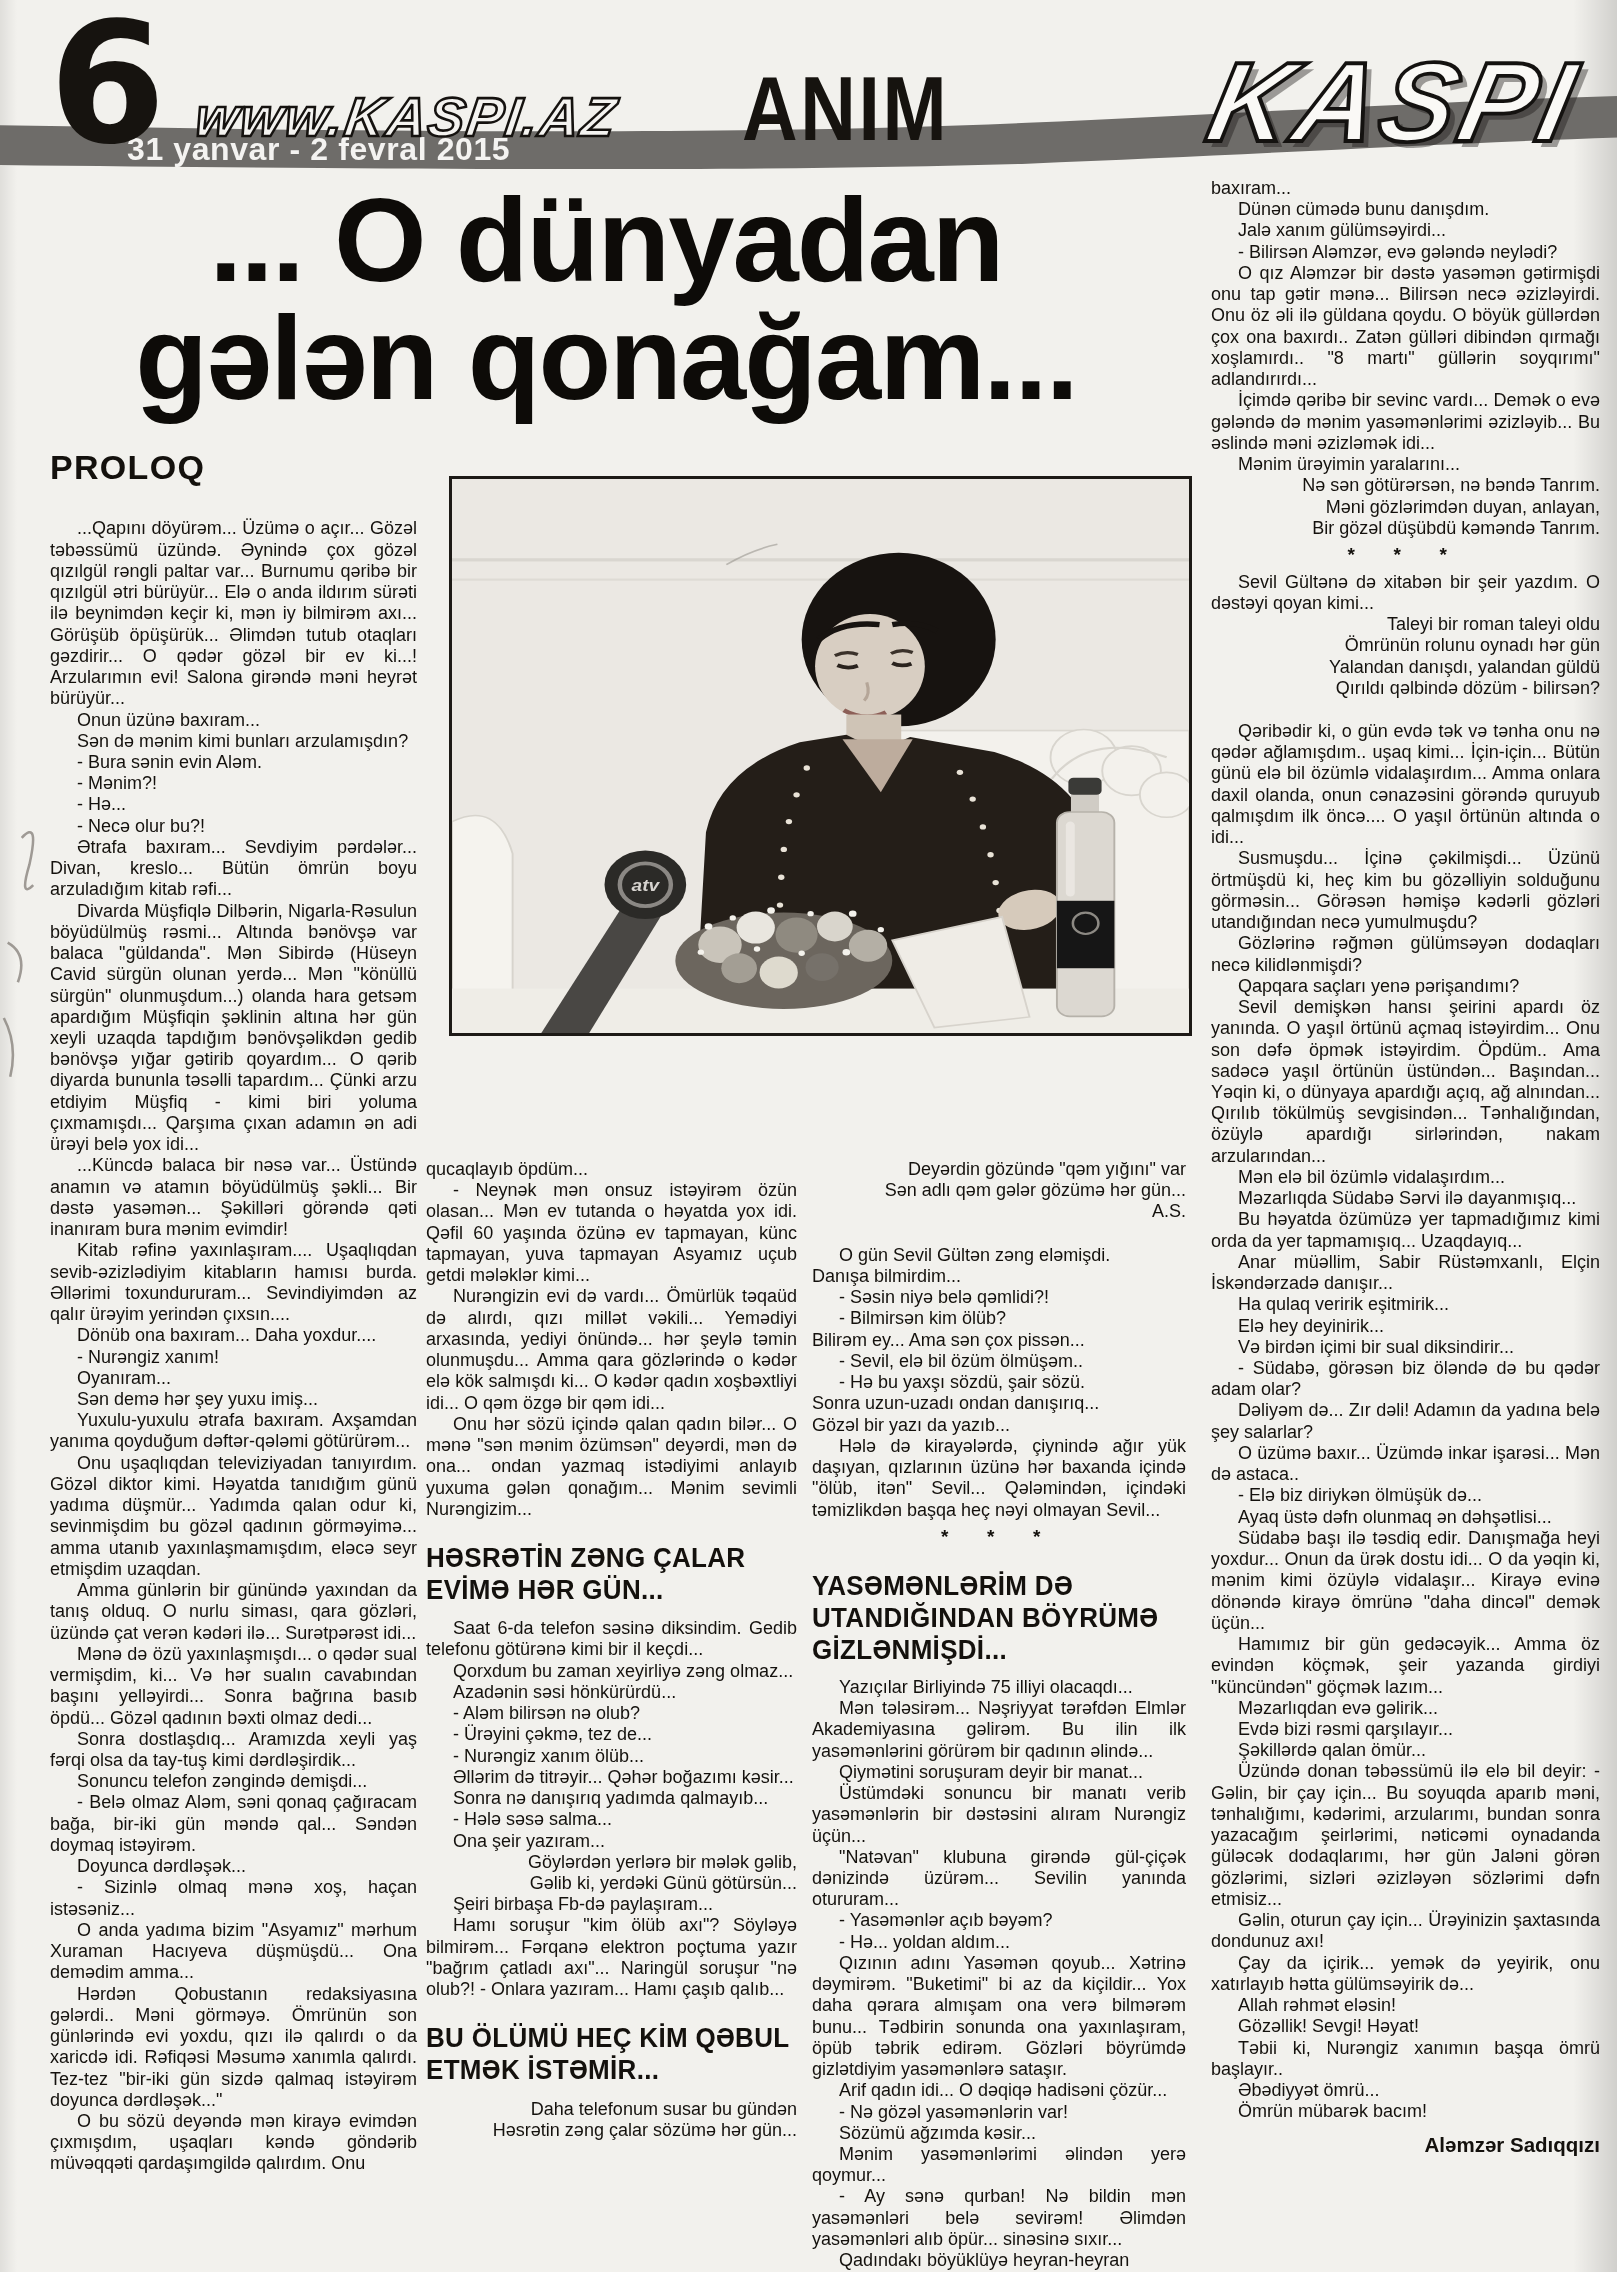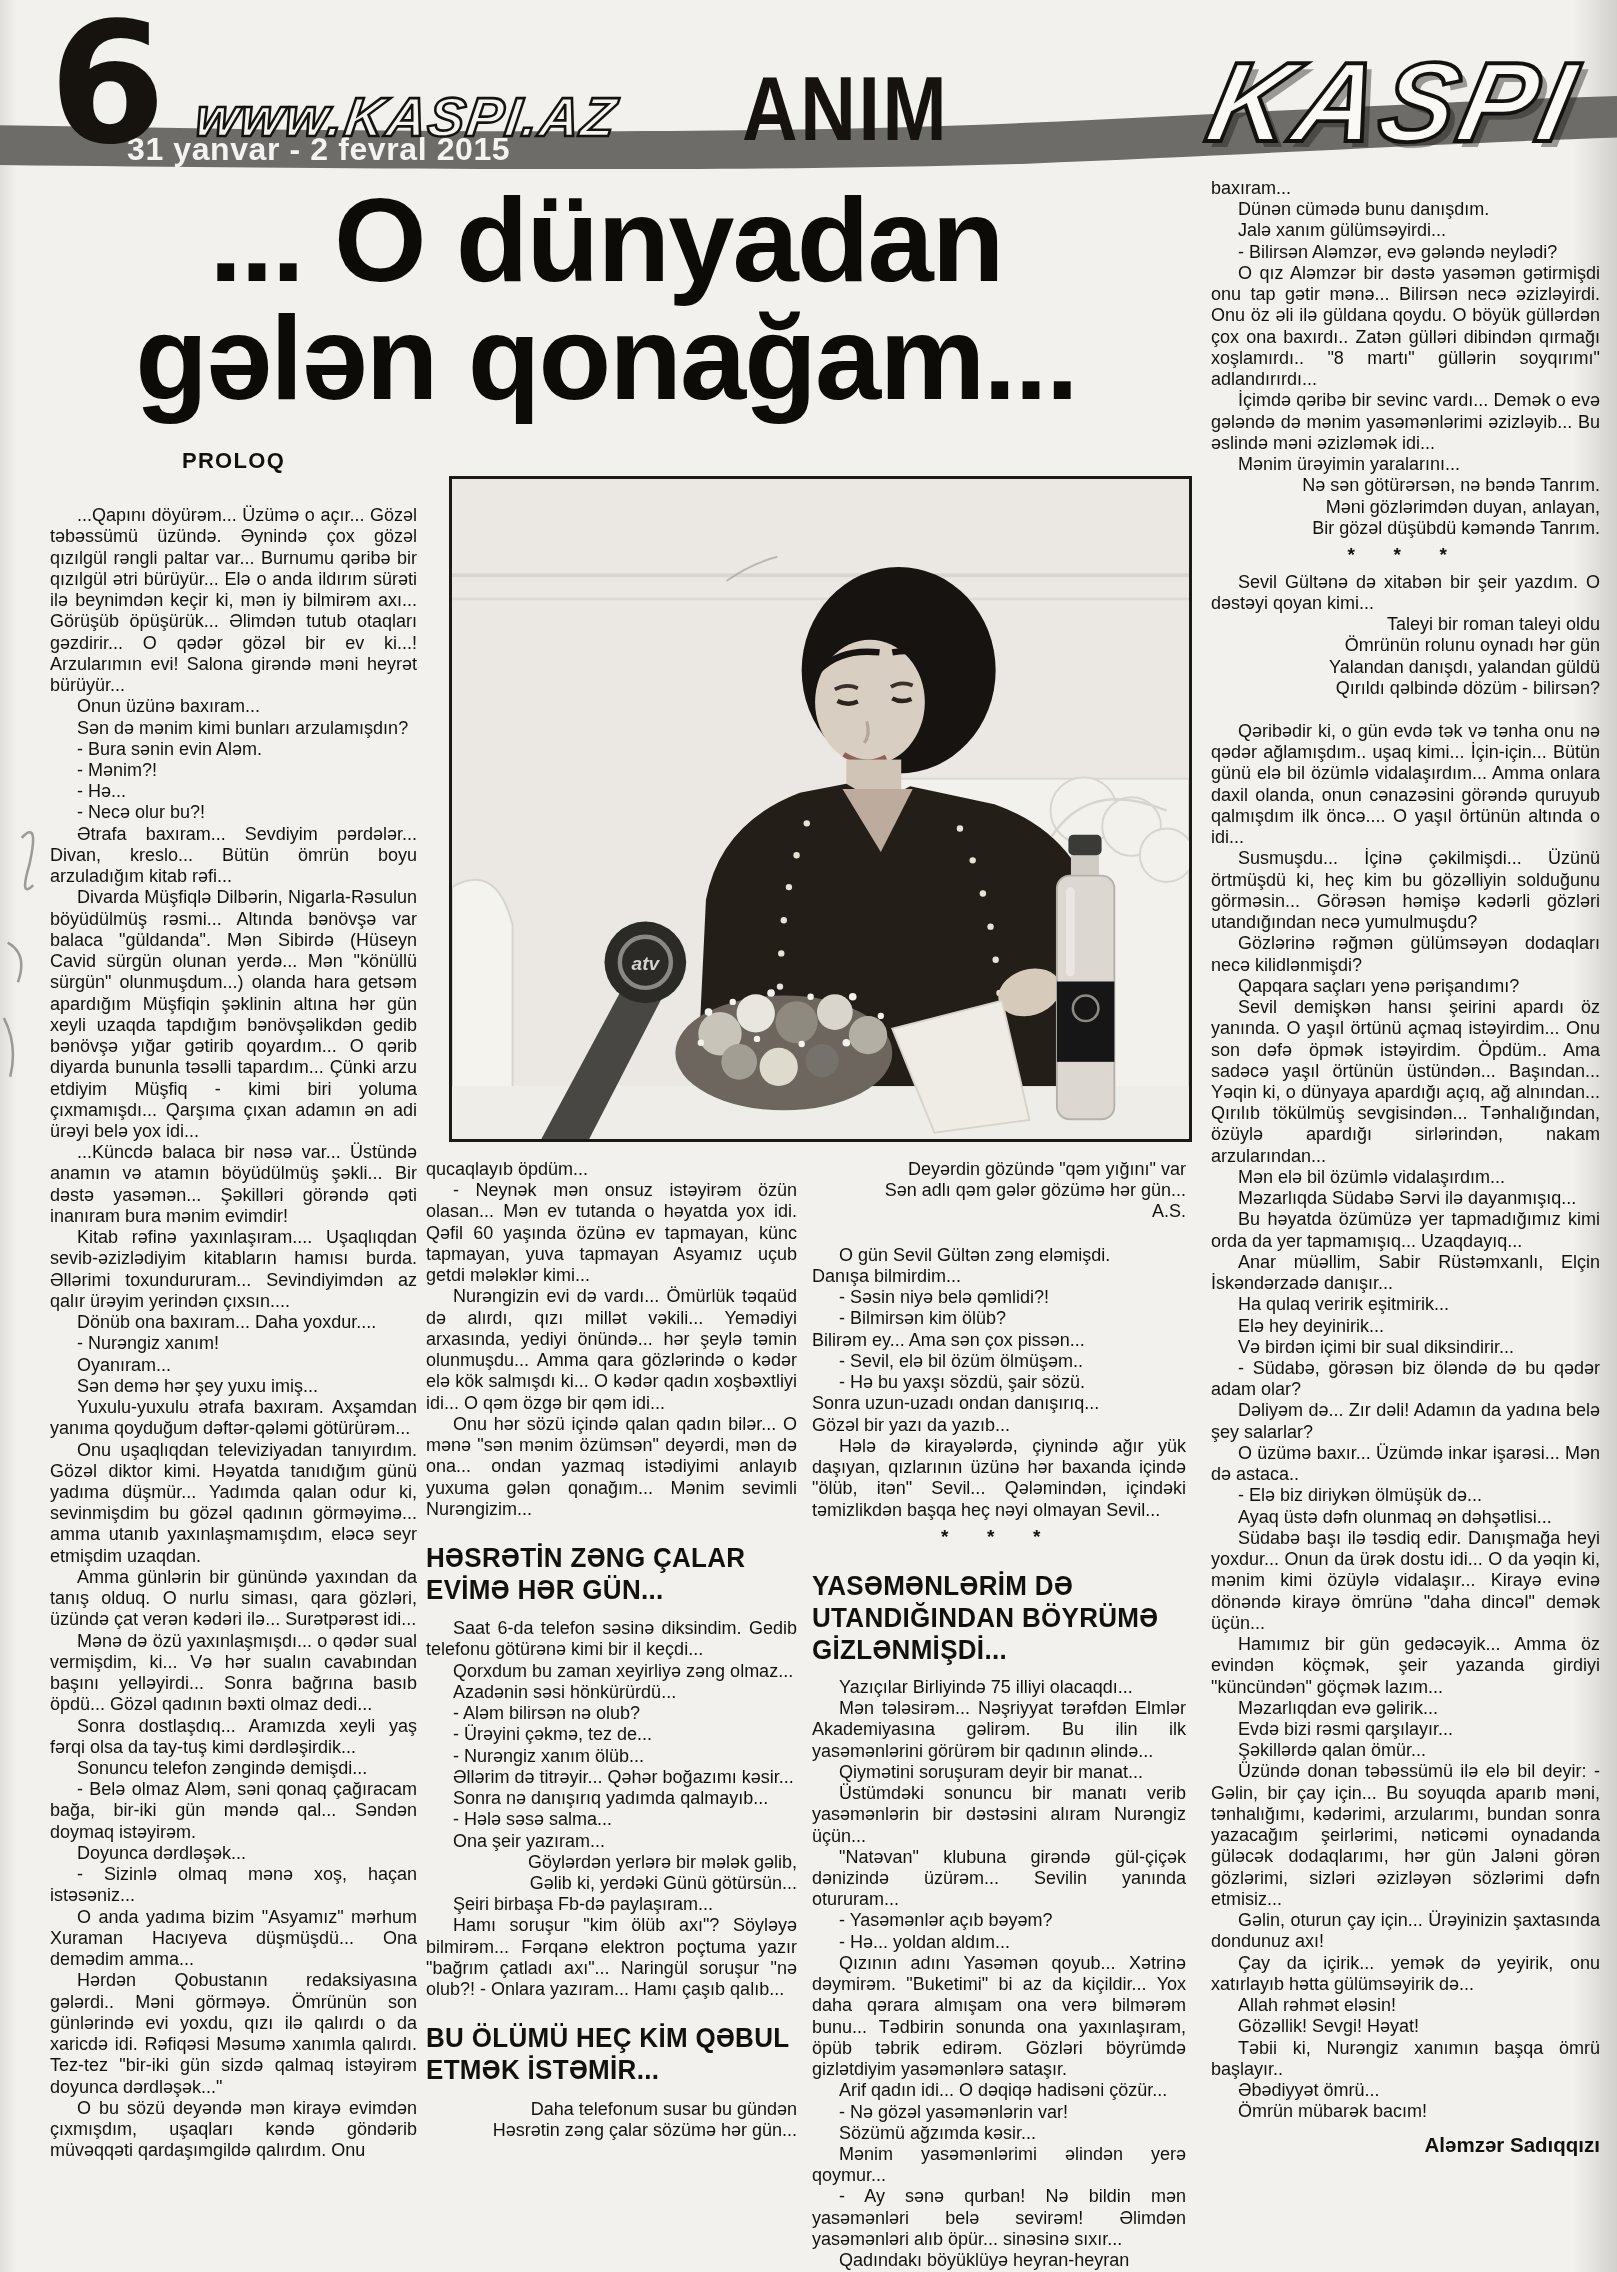"PROLOQ" .blk.h1 { font-size: 22px -> 34px; text-align: center -> left }
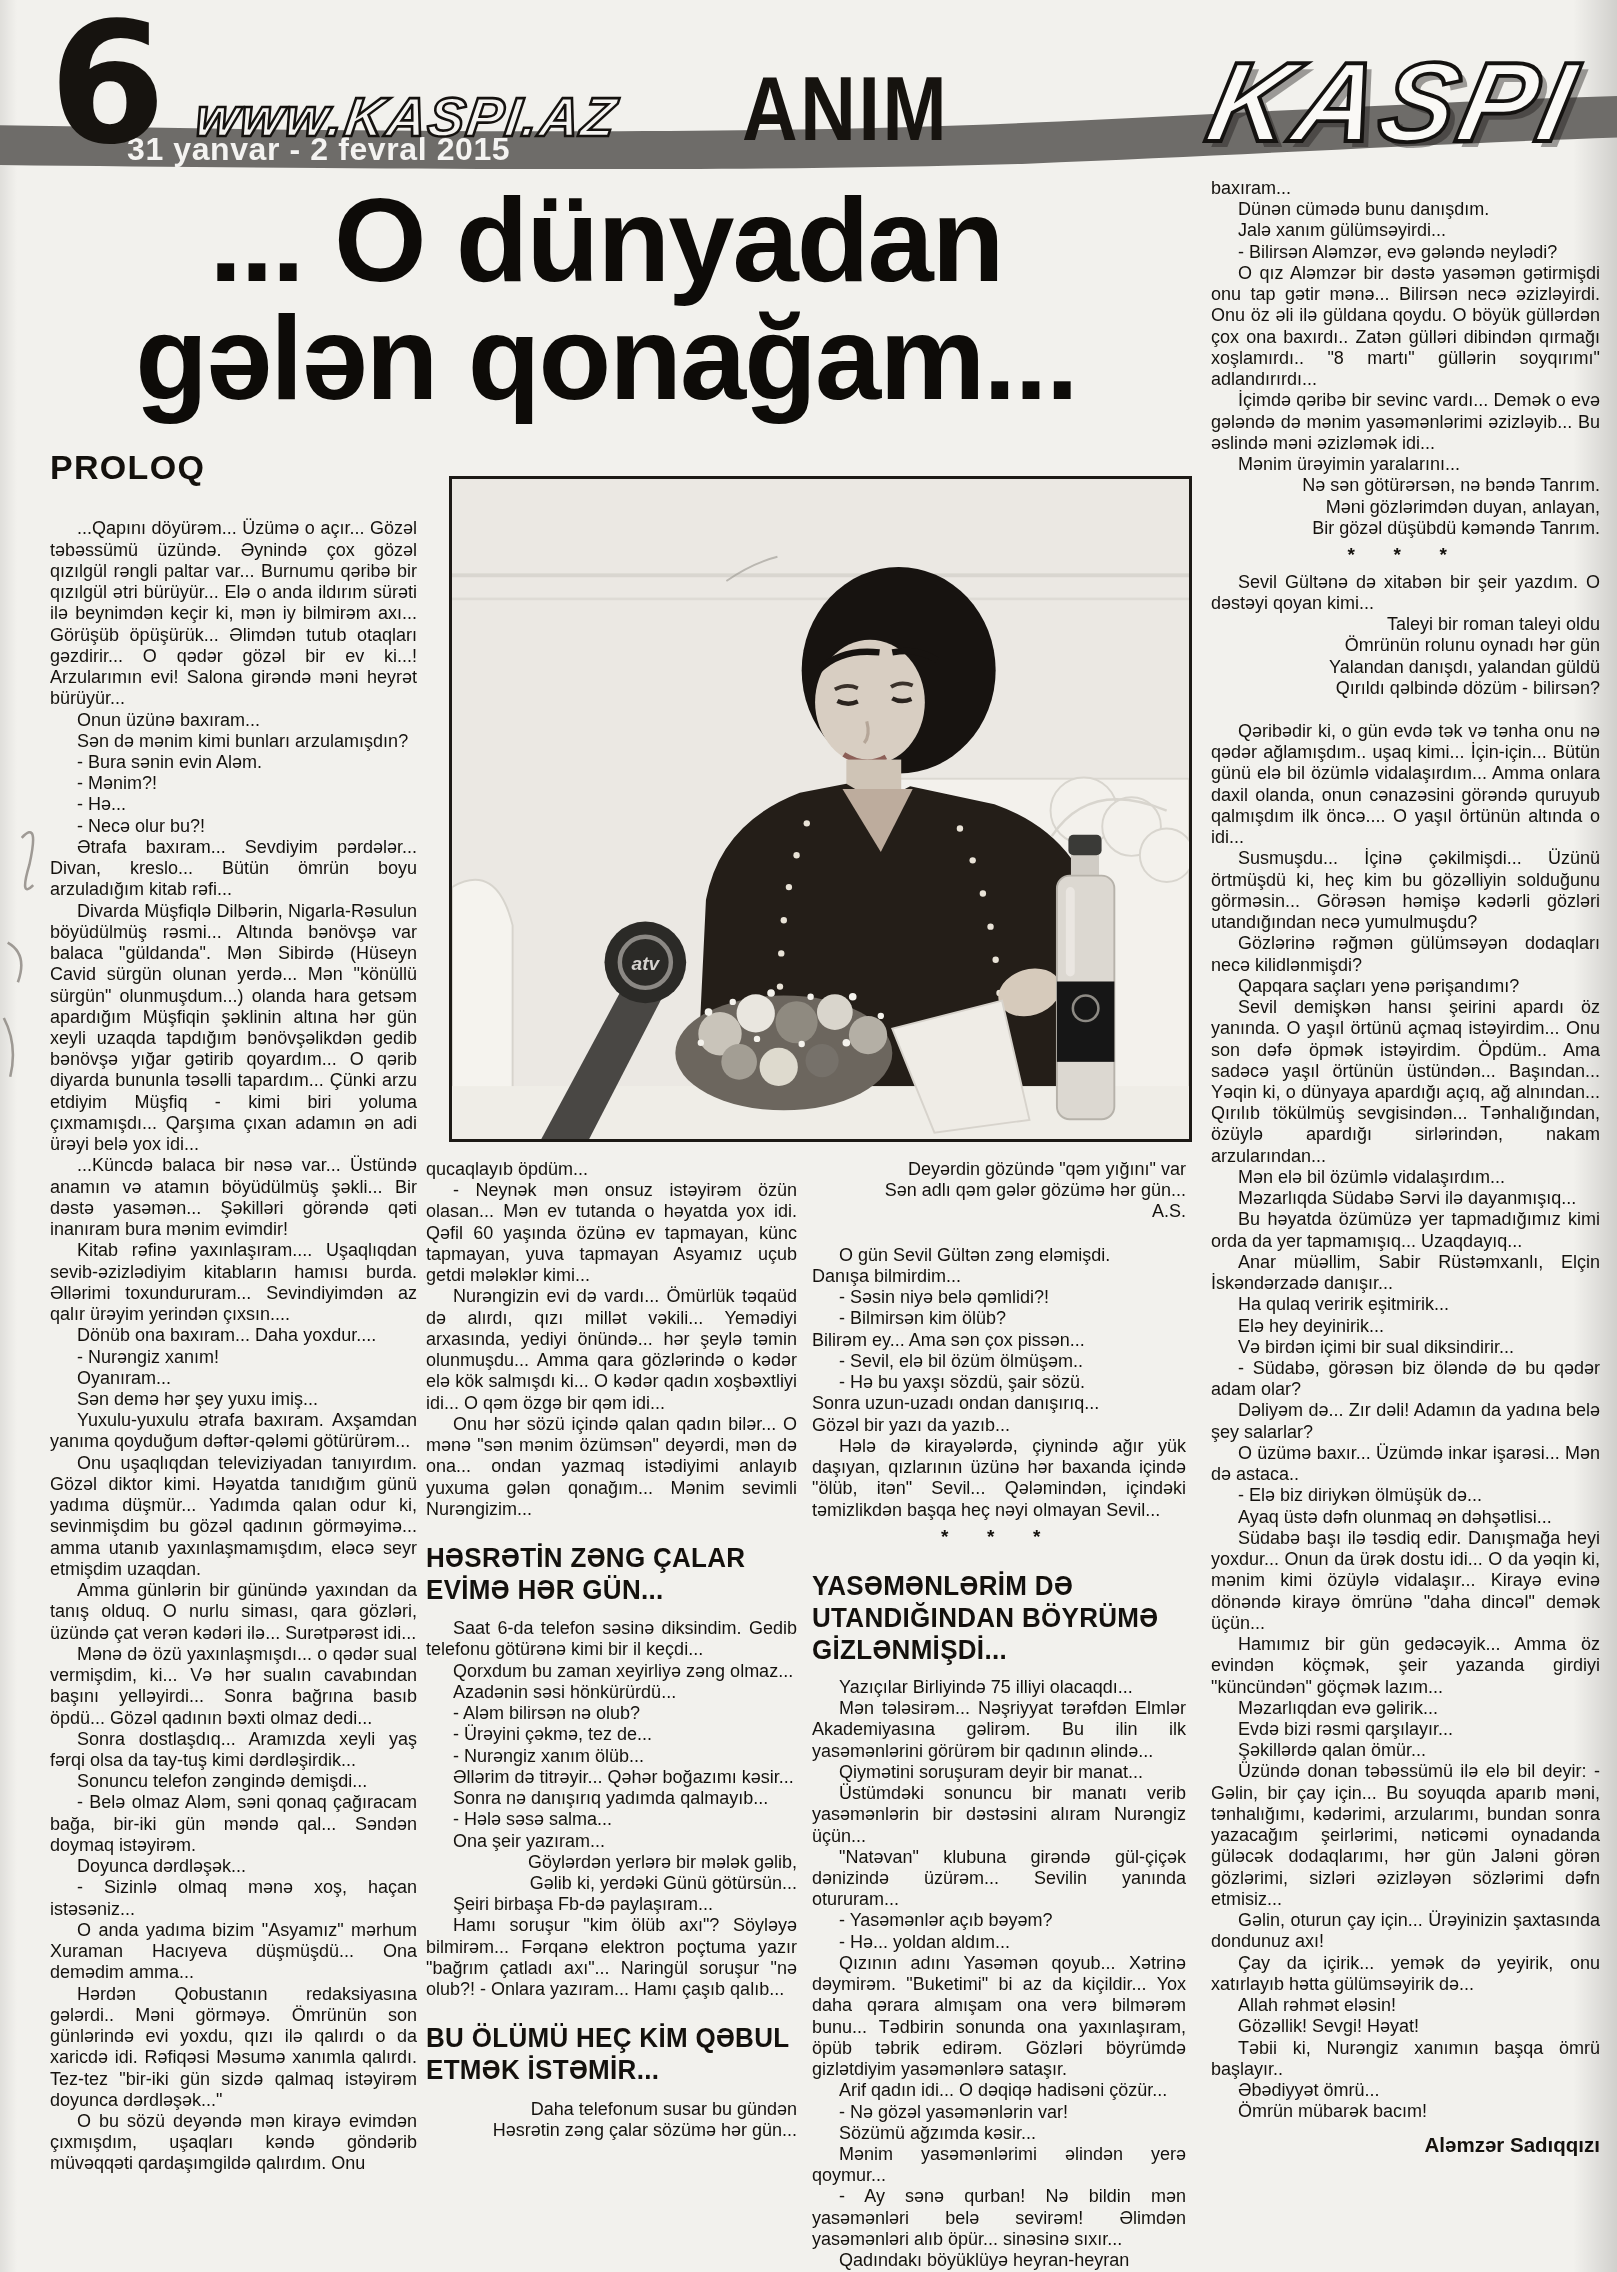"atv" #photo { height: 666px -> 560px }
